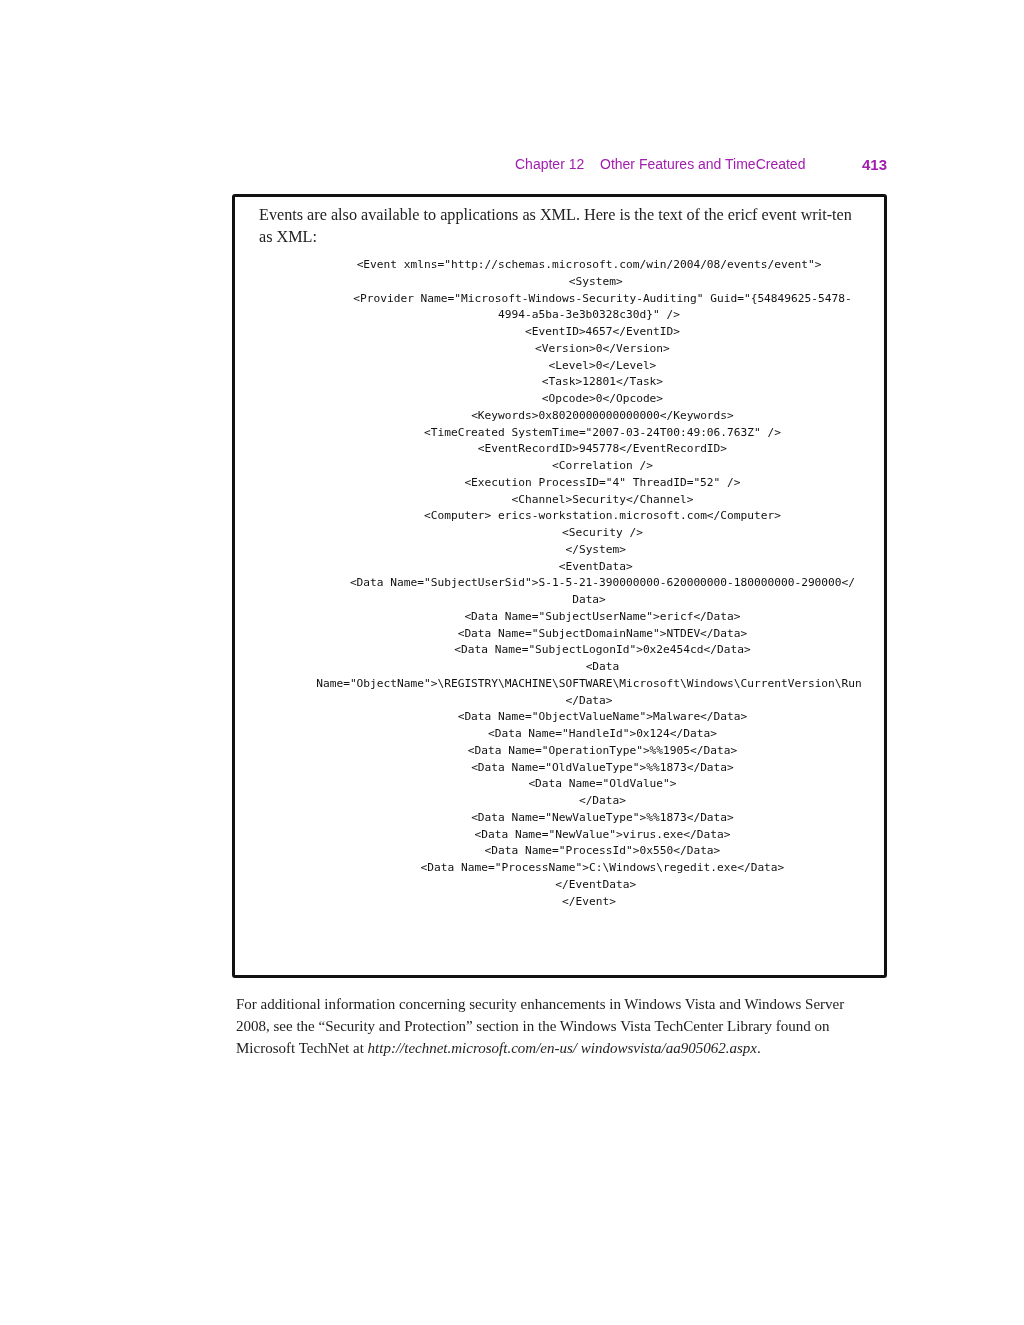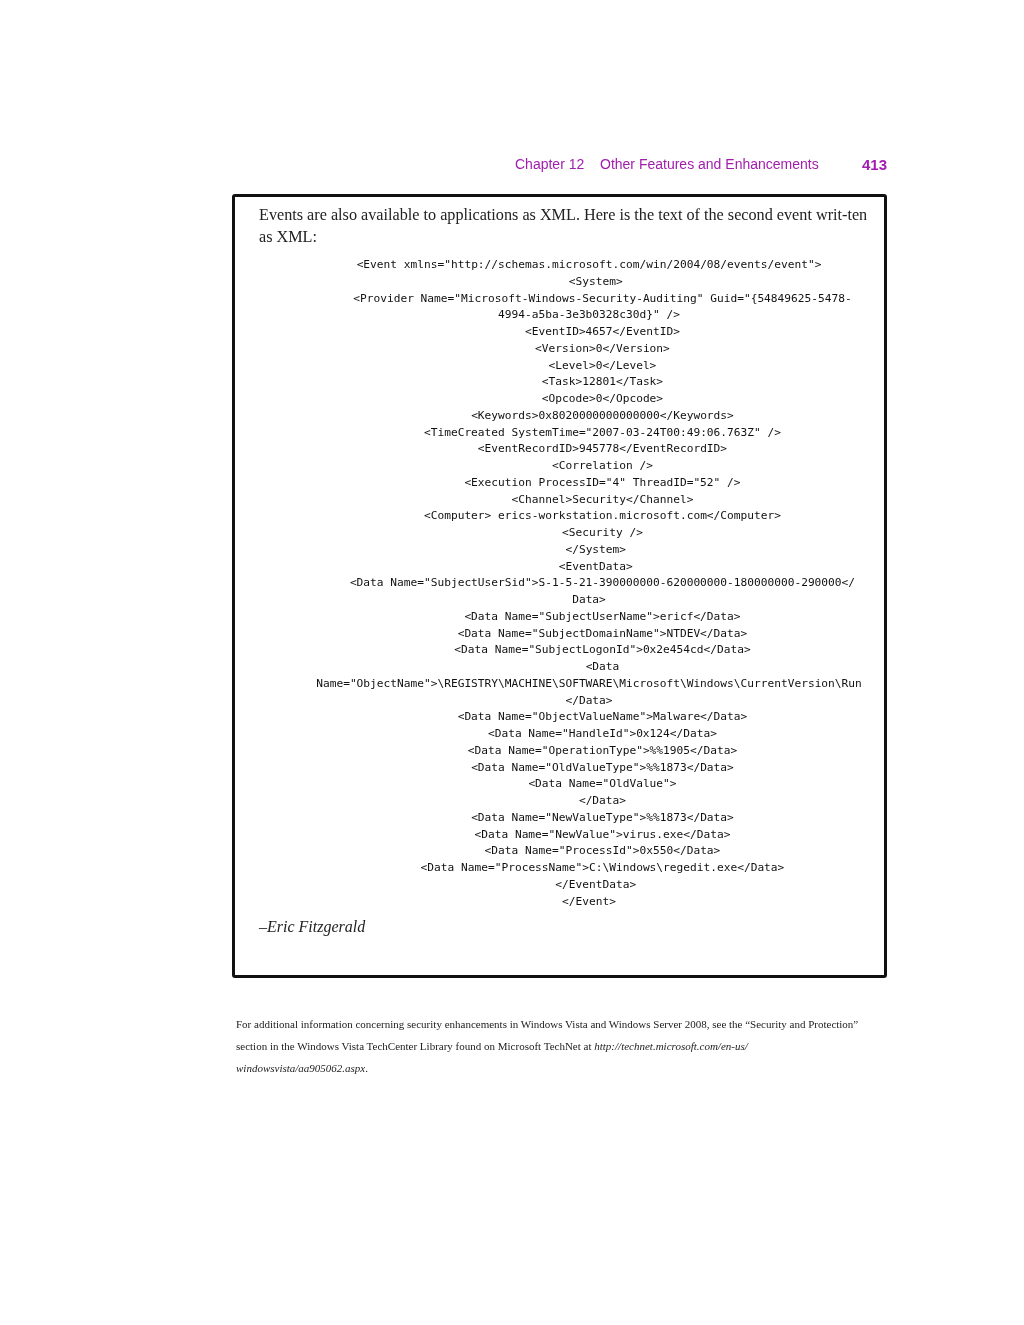"Other Features and Enhancements" span.title { text: Enhancements -> TimeCreated }
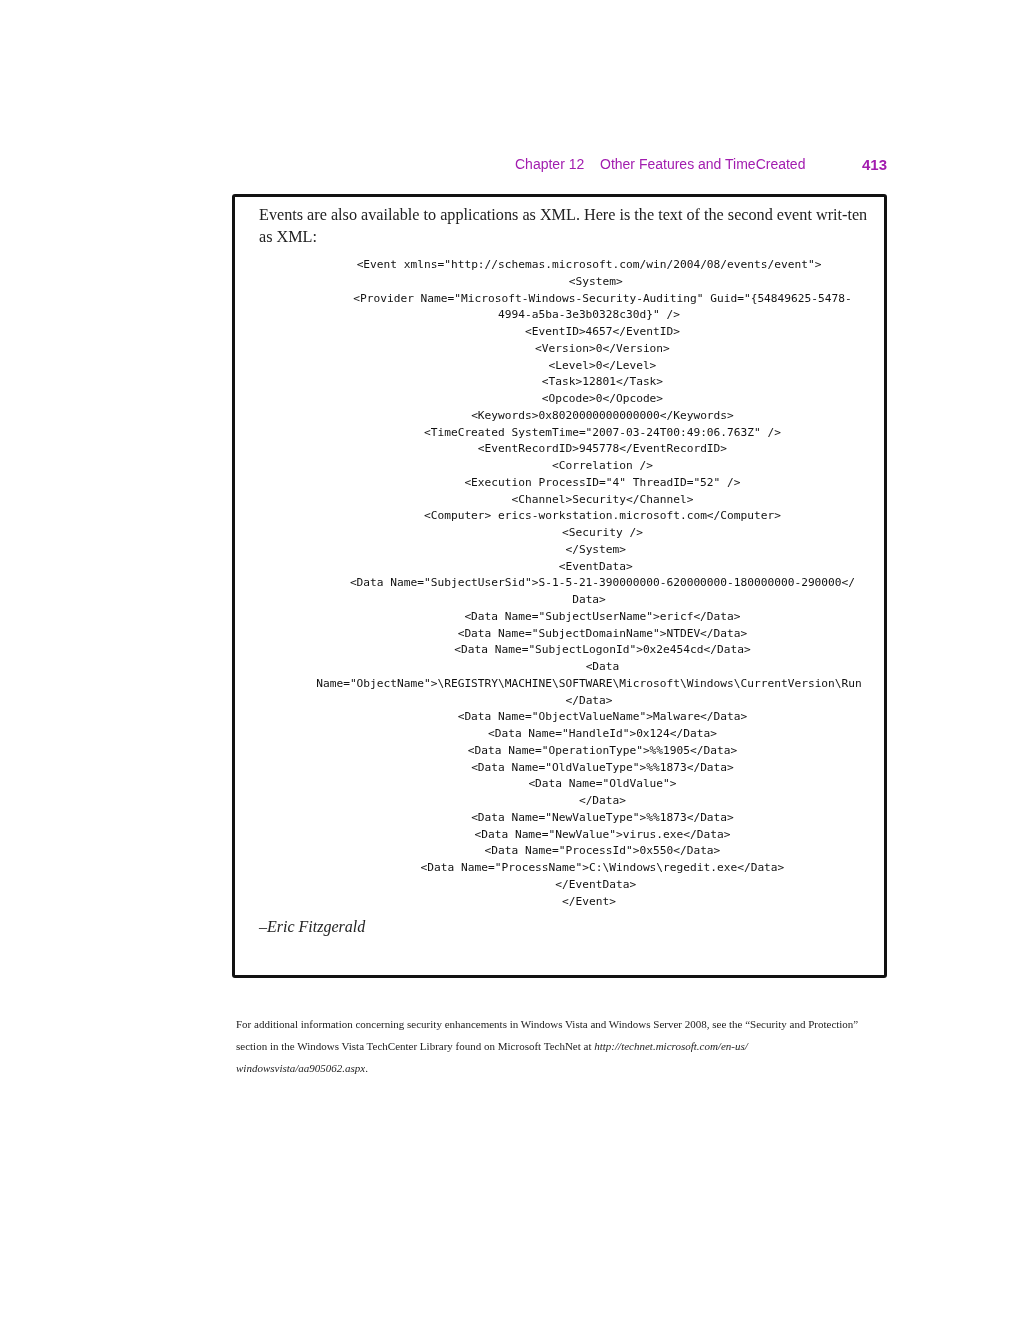"Events are also available to" div.intro { text: second -> ericf }
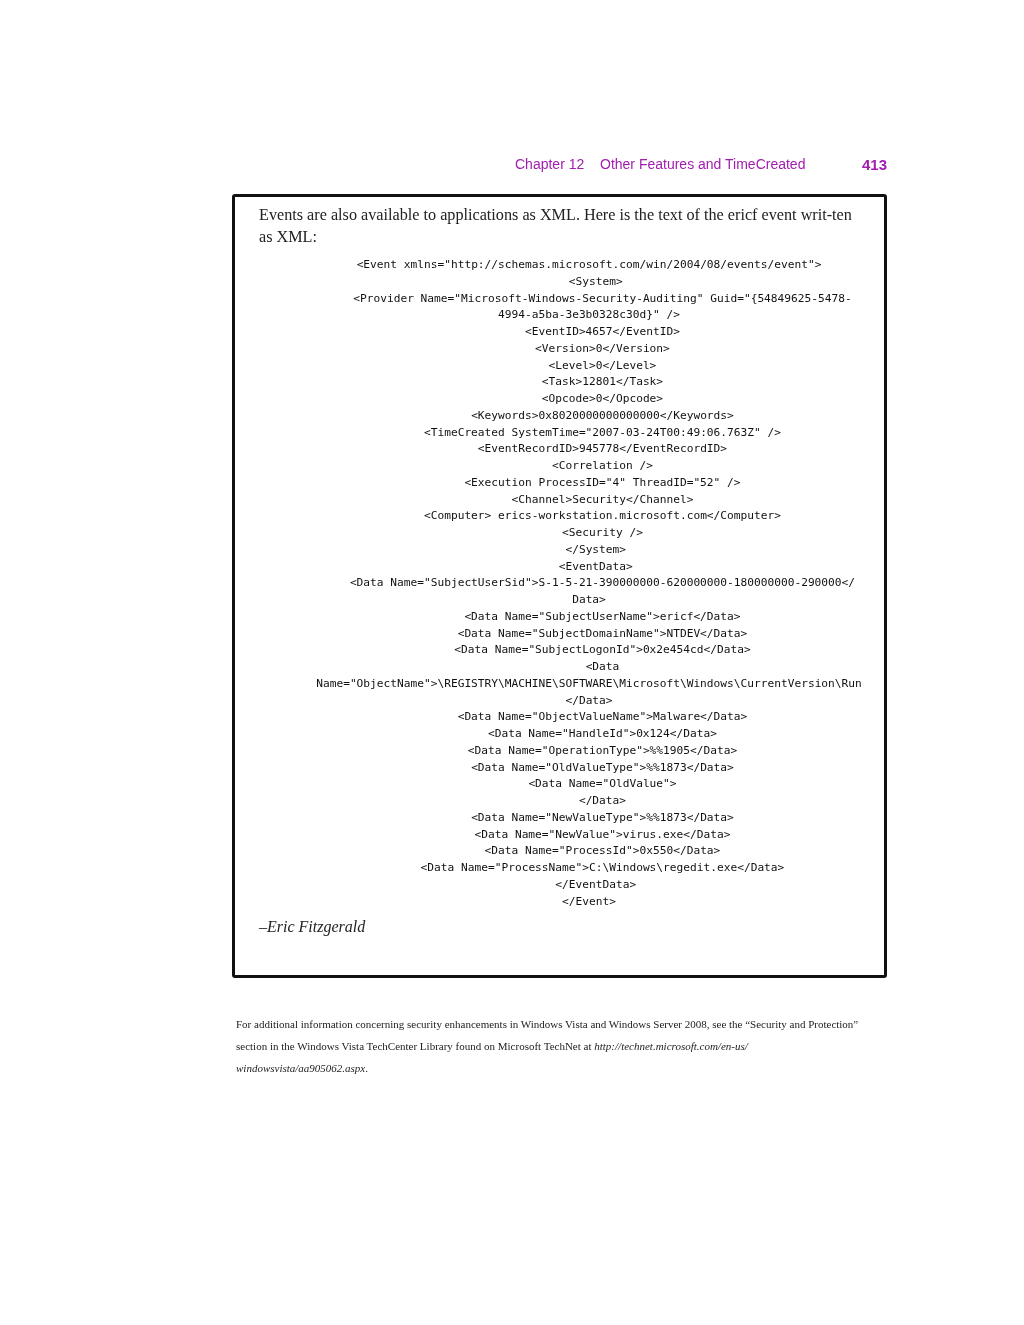"–Eric Fitzgerald" span.name { html: <span>–Eric Fitzgerald</span> -> none }
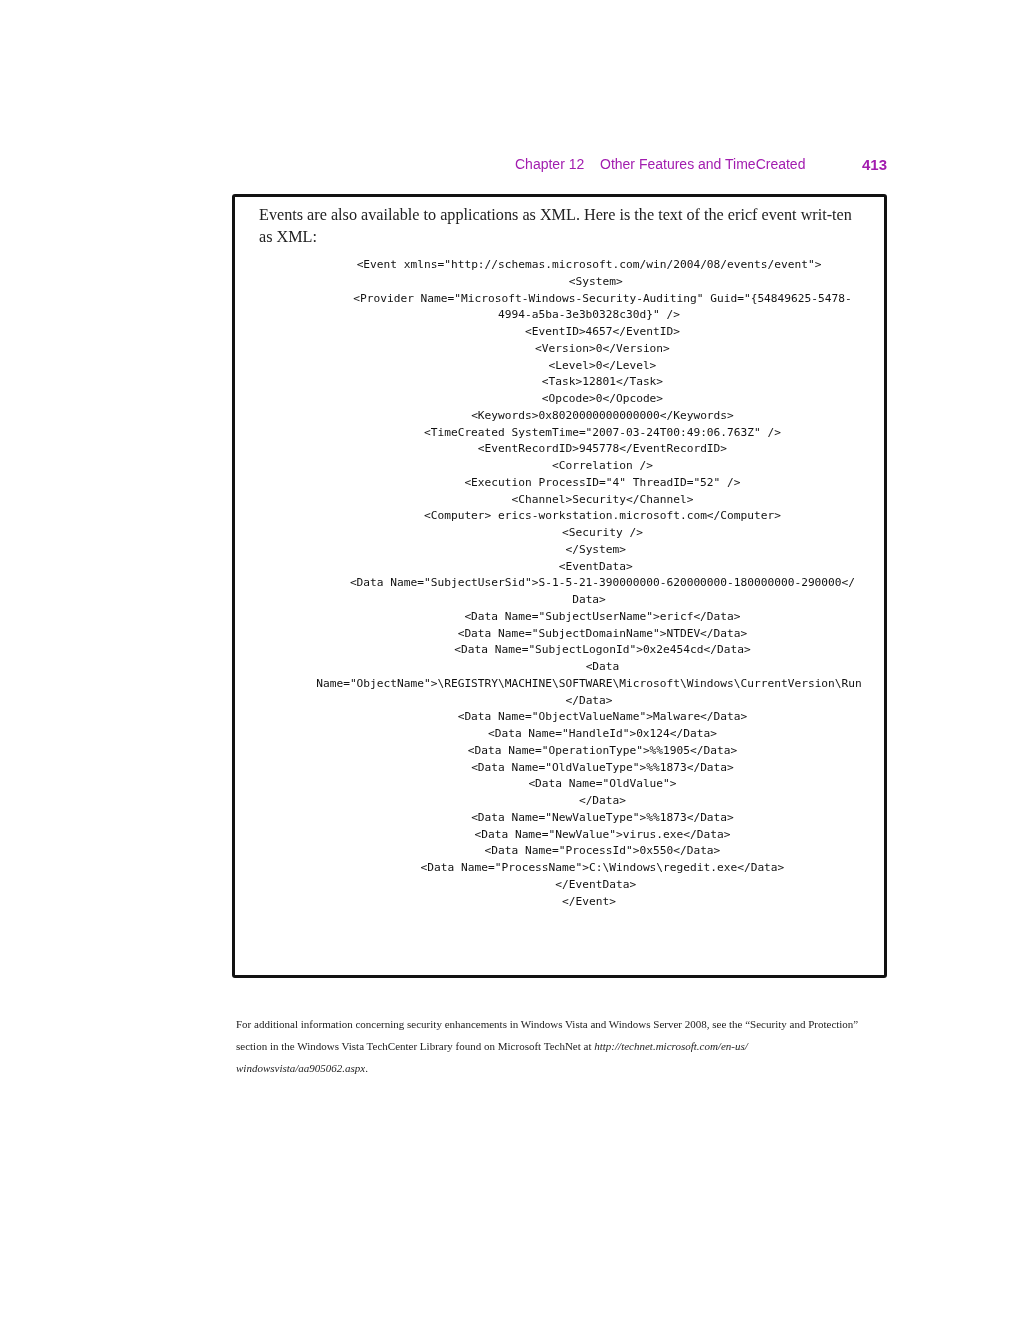"For additional information concerning" .body-para { font-size: 11px -> 15px; margin-top: 20px -> none }
